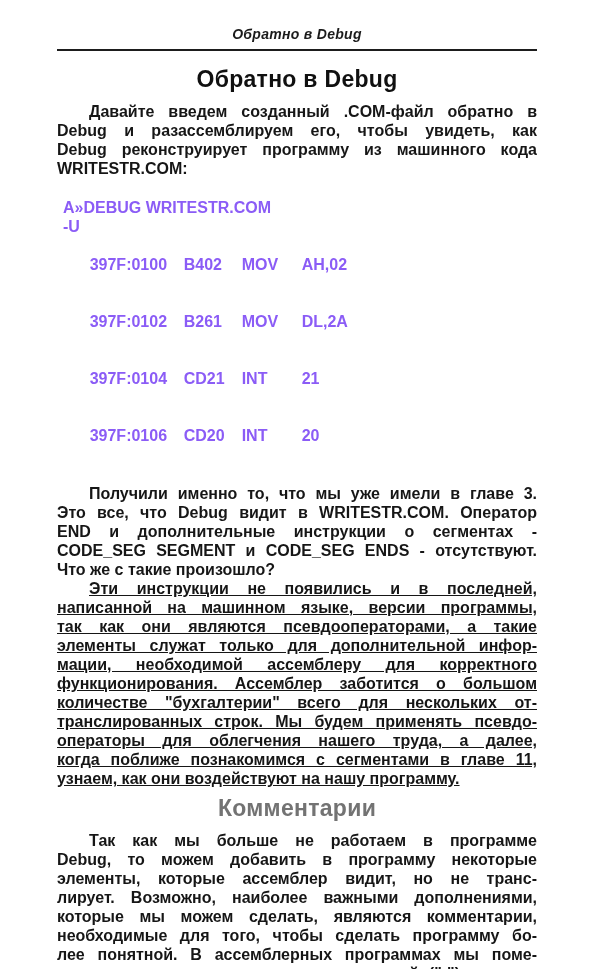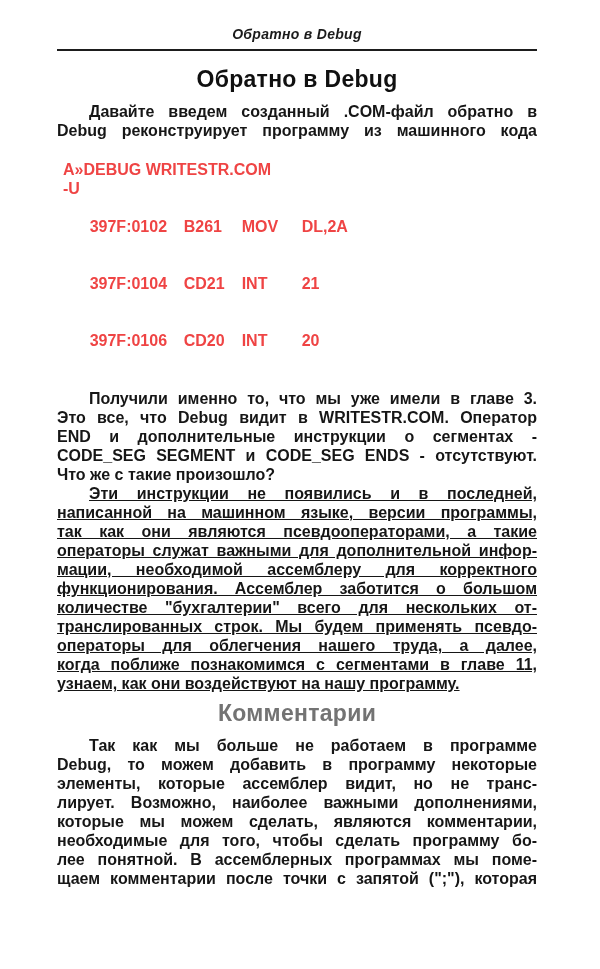"Debug и разассемблируем его, чтобы" div.tline { html: none -> <div>Debug и разассемблируем его, чтобы увидеть, как</div> }
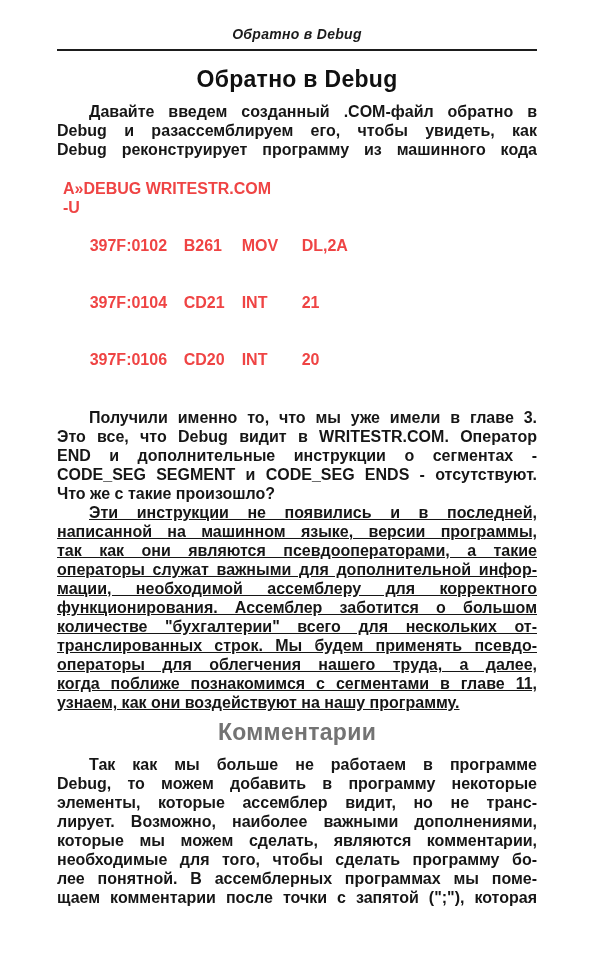"WRITESTR.COM:" div.tline { html: none -> <div>WRITESTR.COM:</div> }
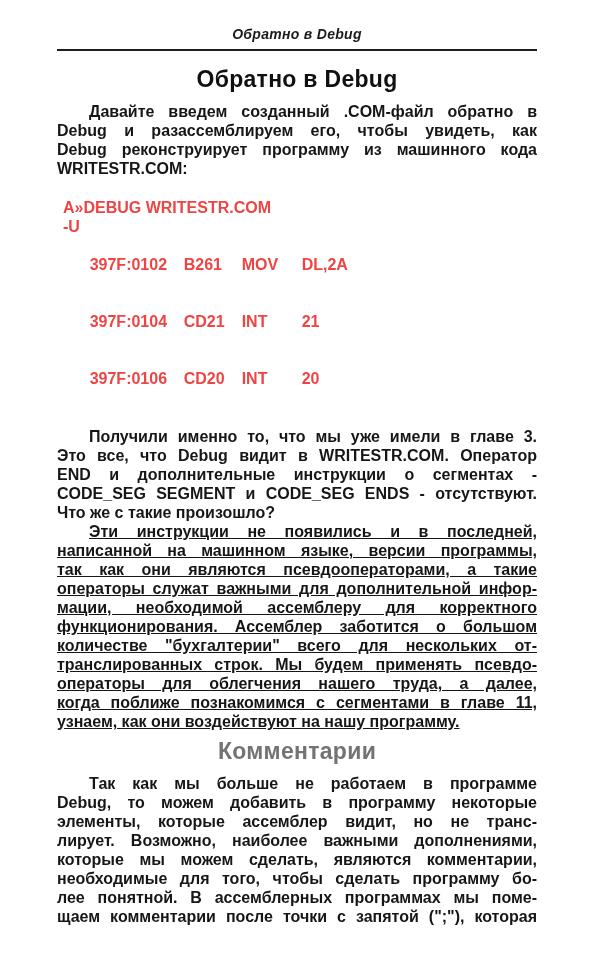"A»DEBUG WRITESTR.COM" .listing { color: #ef4444 -> #8b5cf6 }
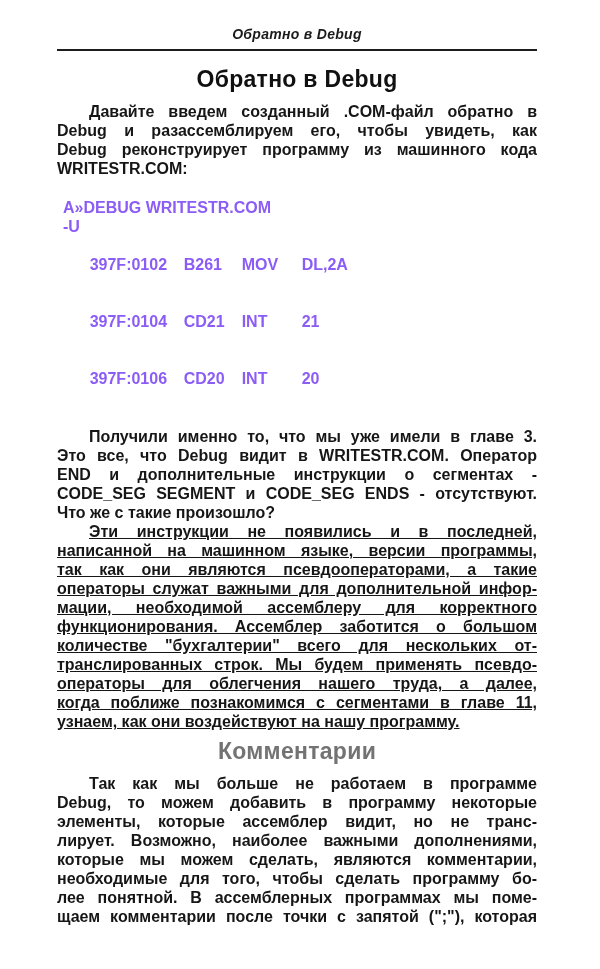"397F:0100 B402 MOV AH,02" div.listing-row { html: none -> <div> <span>397F:0100</span><span>B402</span><span>MOV</span><span>AH,02</span> </div> }
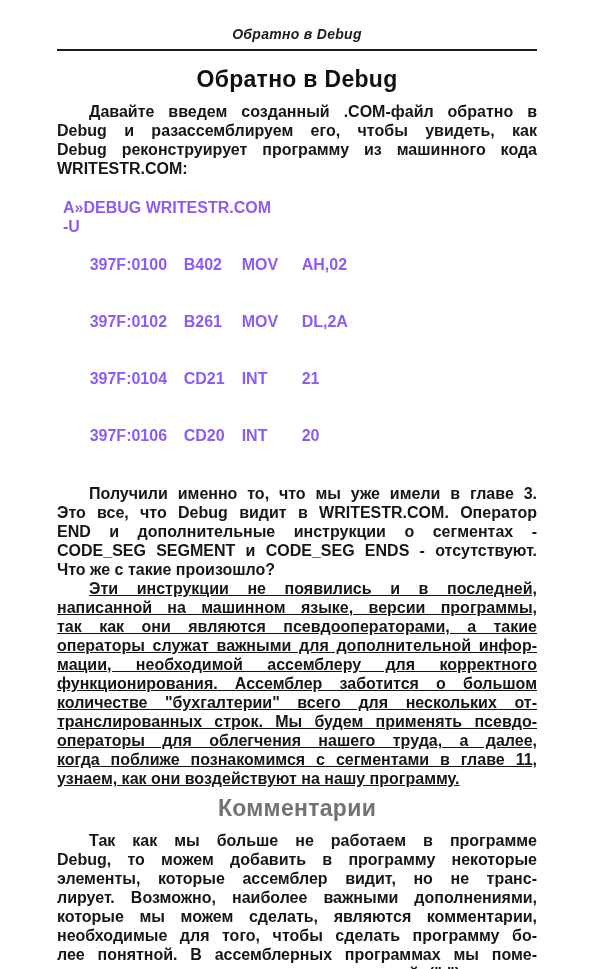"операторы служат важными для" div.tline { text: операторы служат важными -> элементы служат только }
